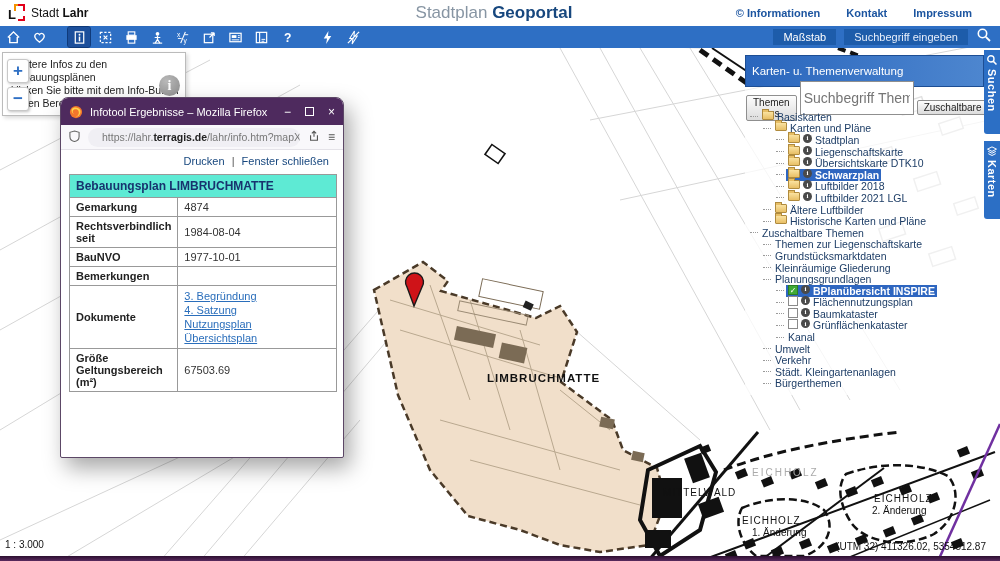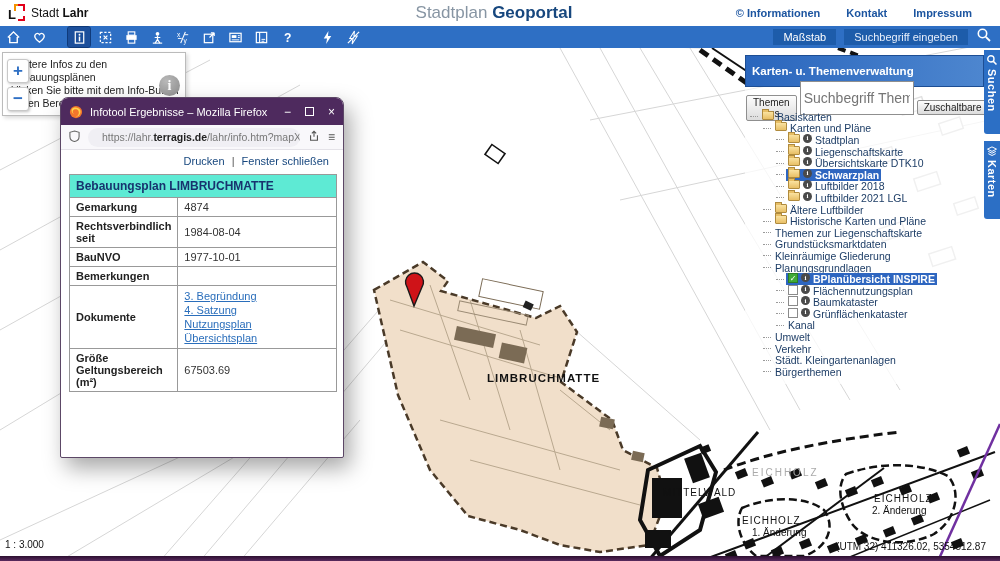"Karten- u. Themenverwaltung" .panel-title { font-weight: bold -> normal }
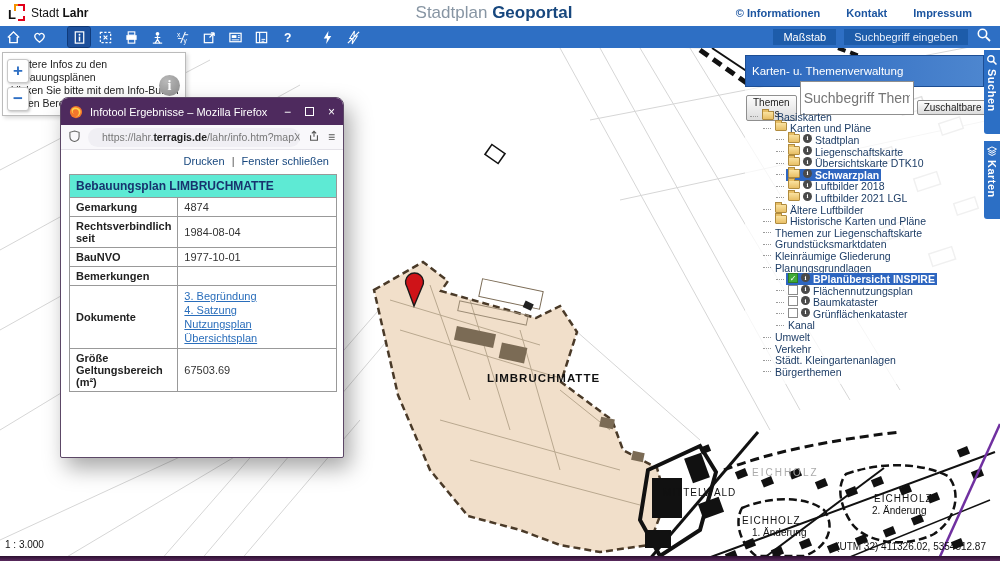"Zuschaltbare Themen" div.tree-item { html: none -> <div> <span></span> <span> <span>Zuschaltbare Themen</span> </span> </div> }
